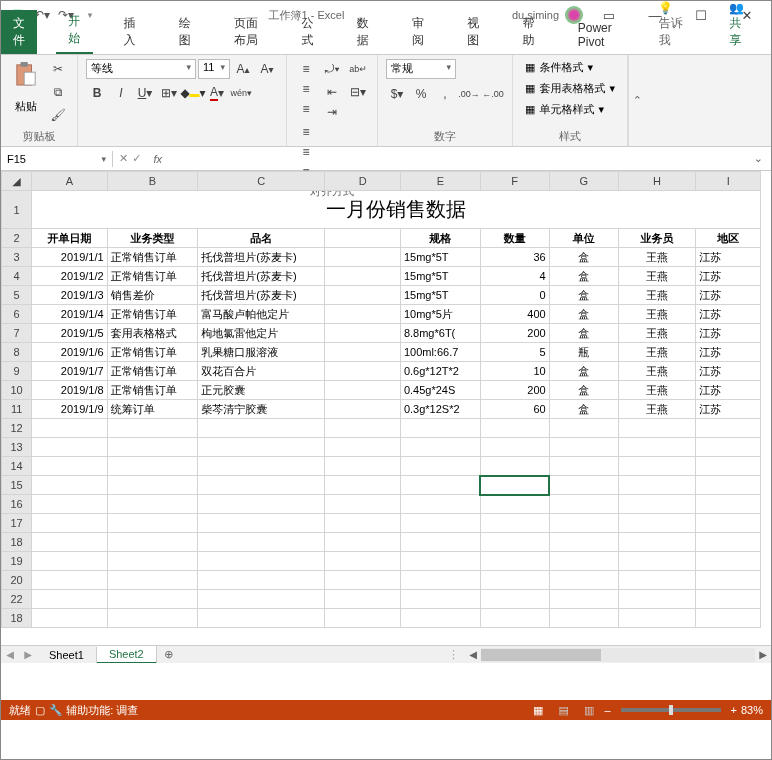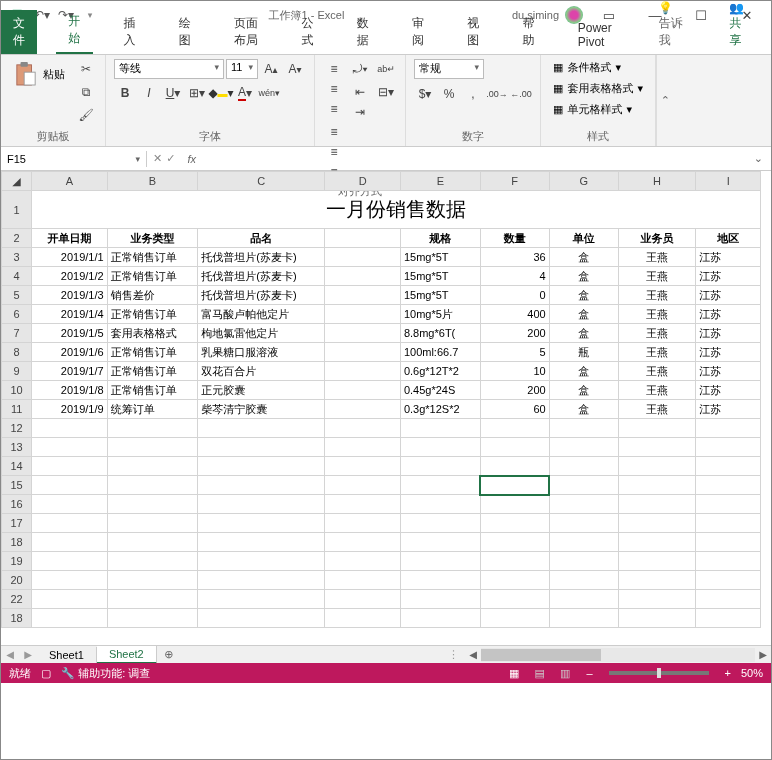"粘贴" .clipboard-big { align-items: center -> flex-start; flex-direction: row -> column; gap: 6px -> 12px }
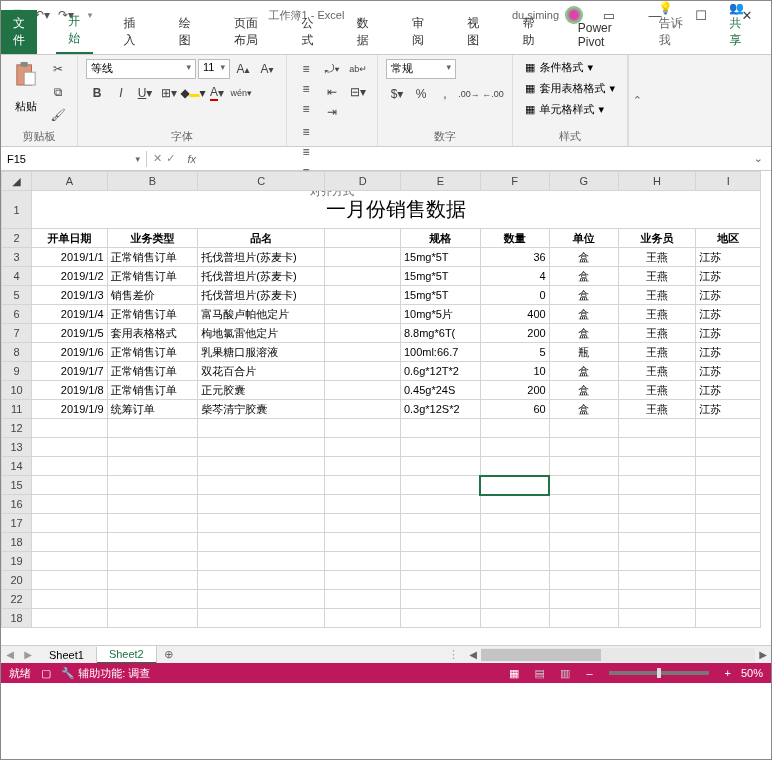"字体" div.group-label { html: <div>字体</div> -> none }
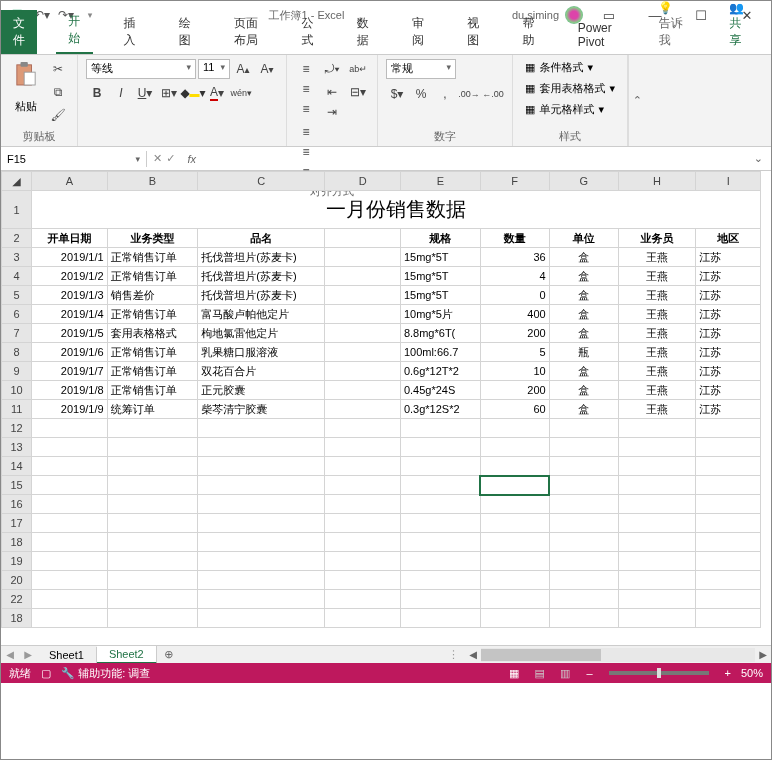"F15" .namebox { width: 146px -> 112px }
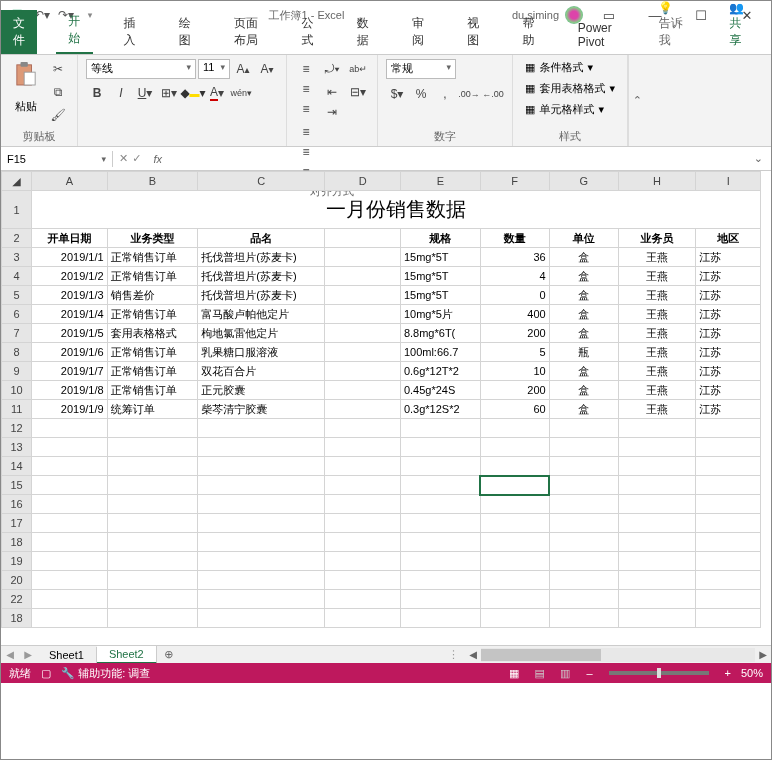"就绪" .statusbar { background: #be185d -> #c2410c; gap: 10px -> 4px; margin-top: none -> 37px }
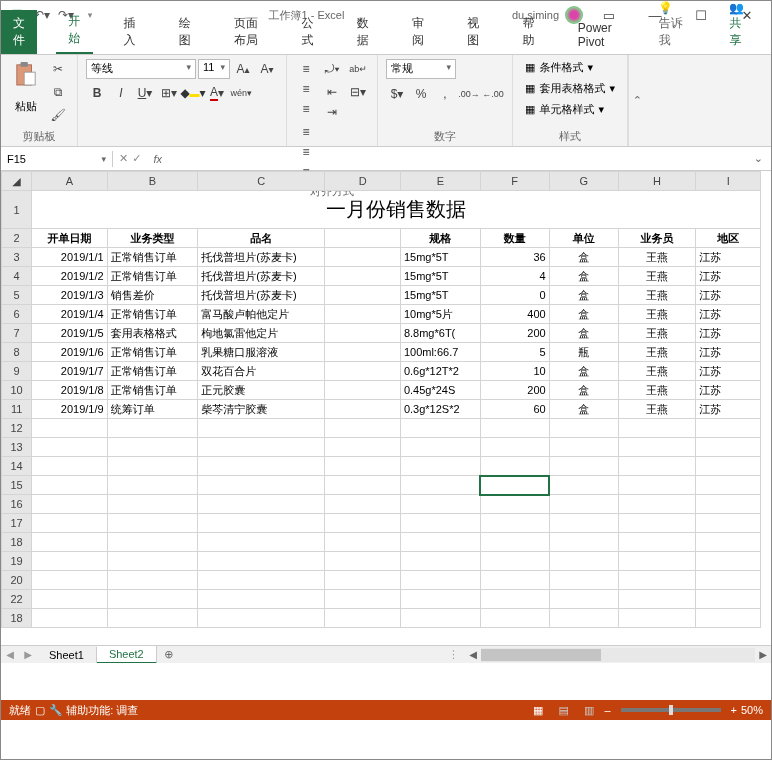"50%" span { text: 50% -> 83% }
